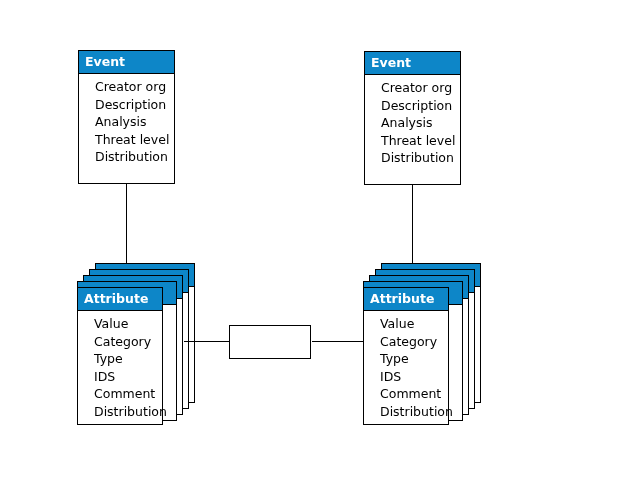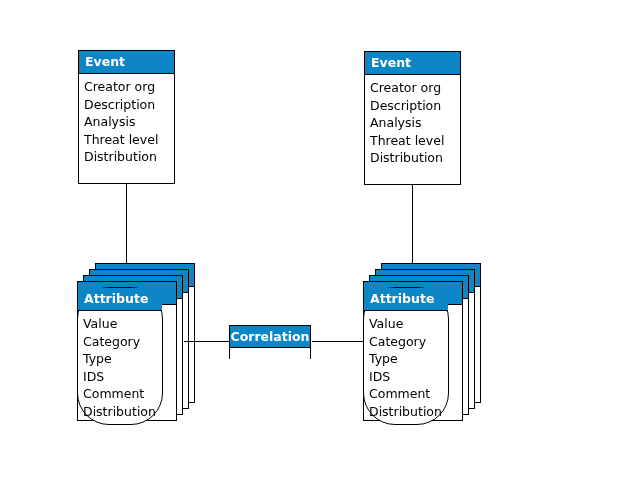"Creator org" .entity-body { margin-left: none -> 11px }
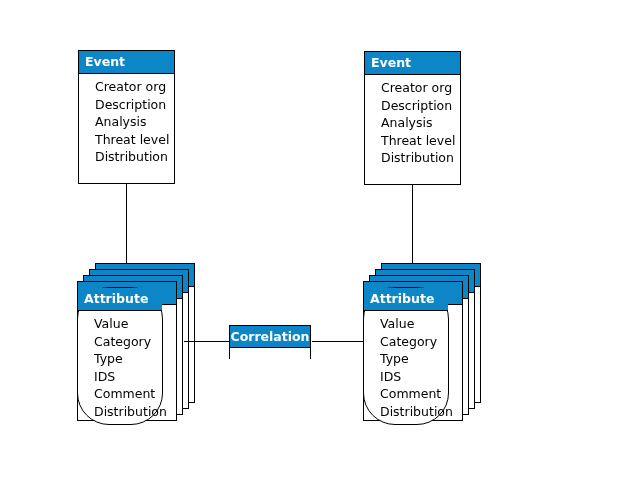"Attribute" .stack-front { border-radius: 32px -> none }
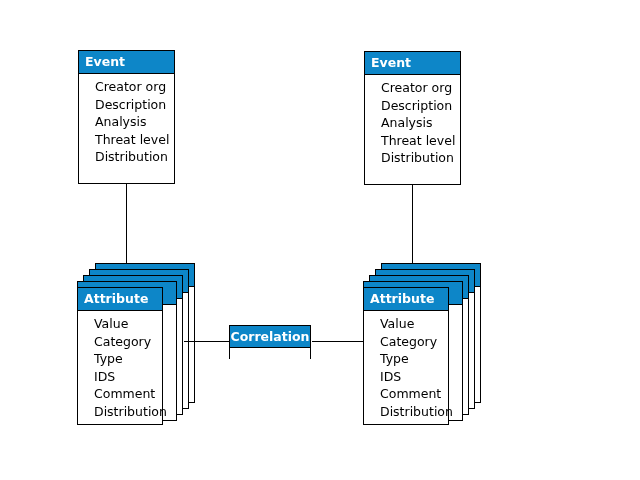"Correlation" div.corr-header { html: <div>Correlation</div> -> none }
